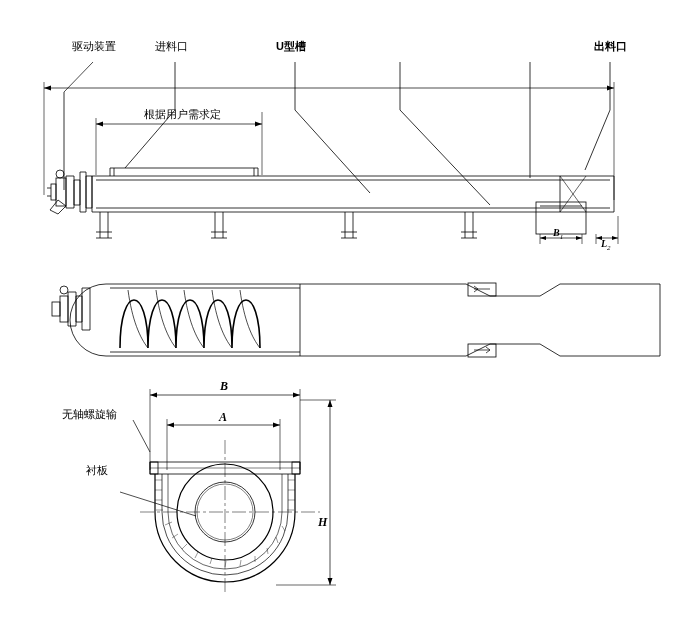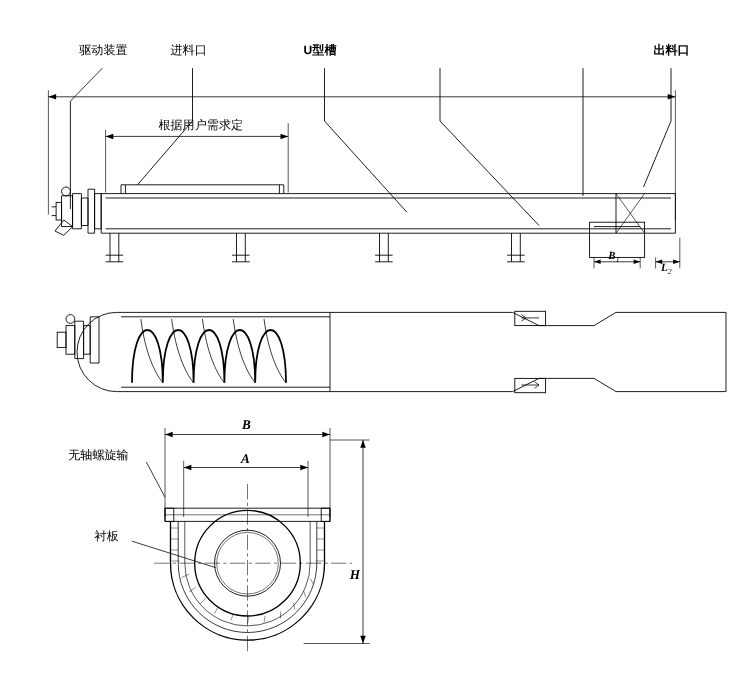"衬板" div.lbl { top: 482px -> 464px }
